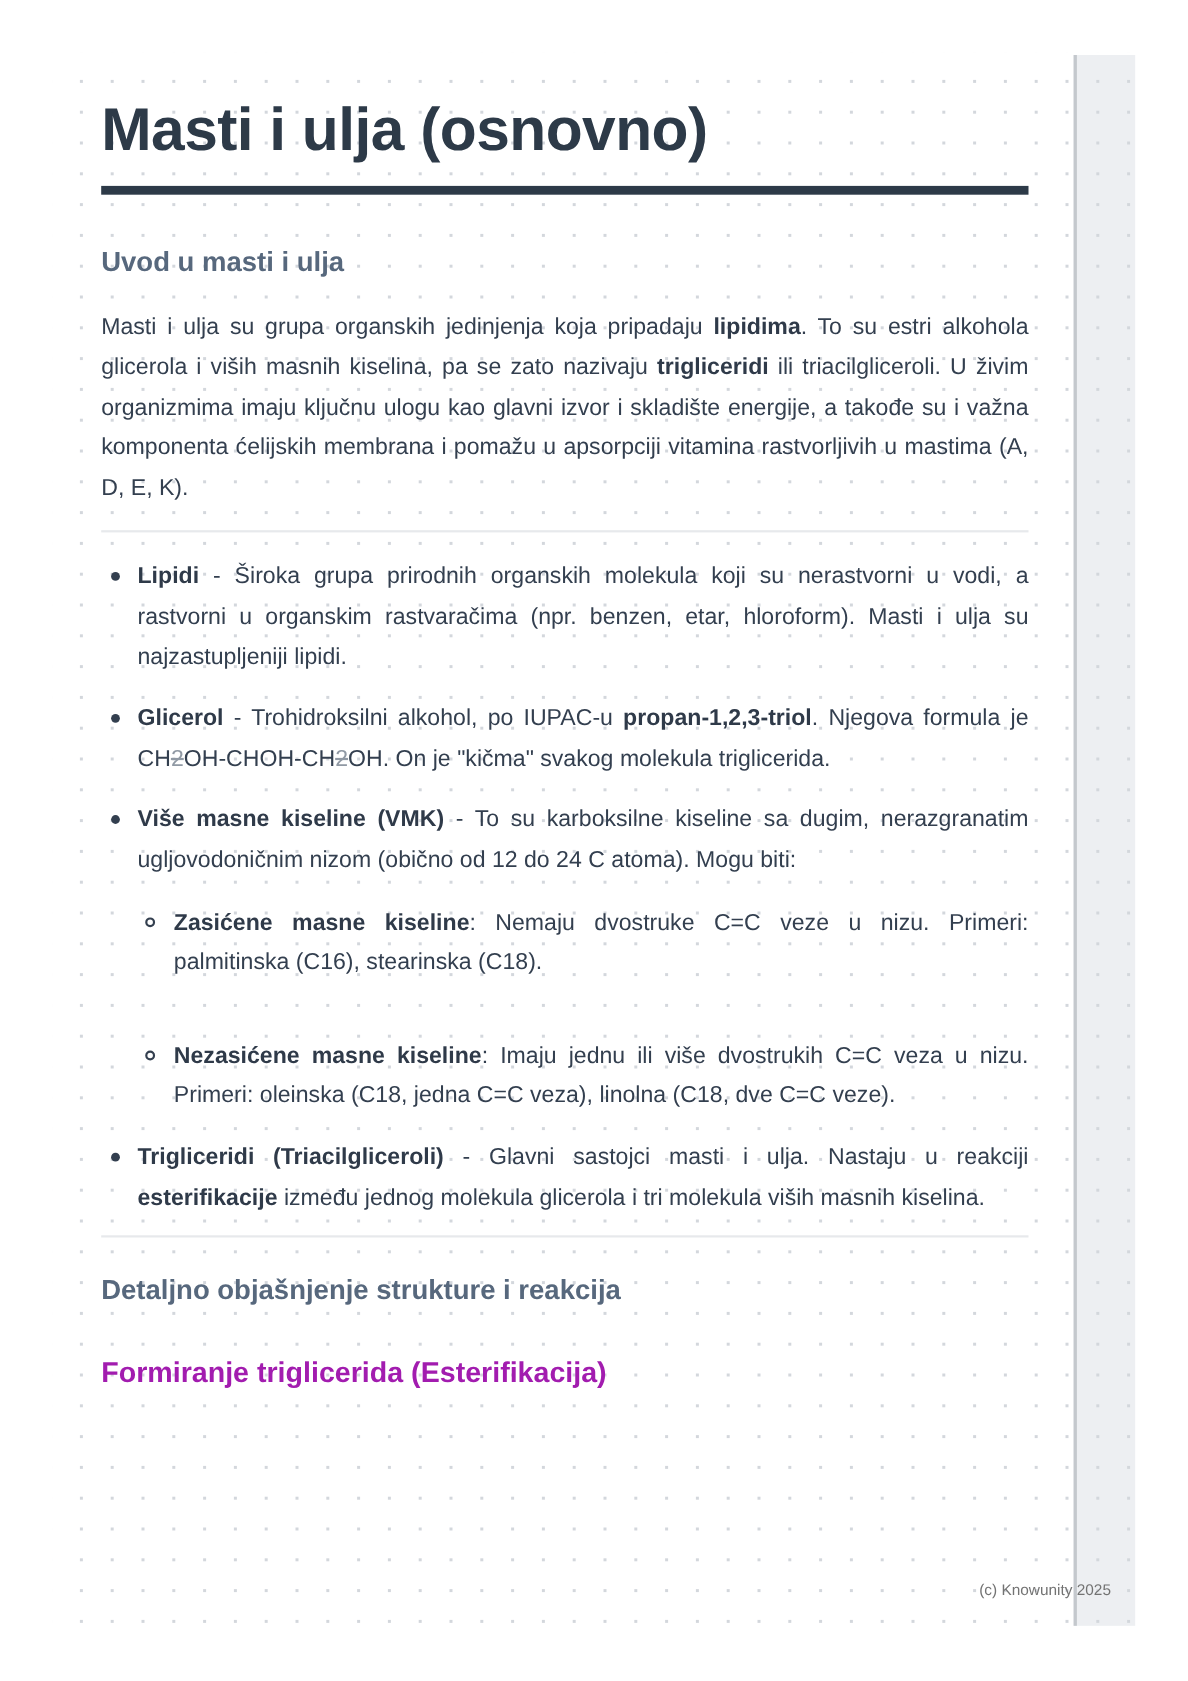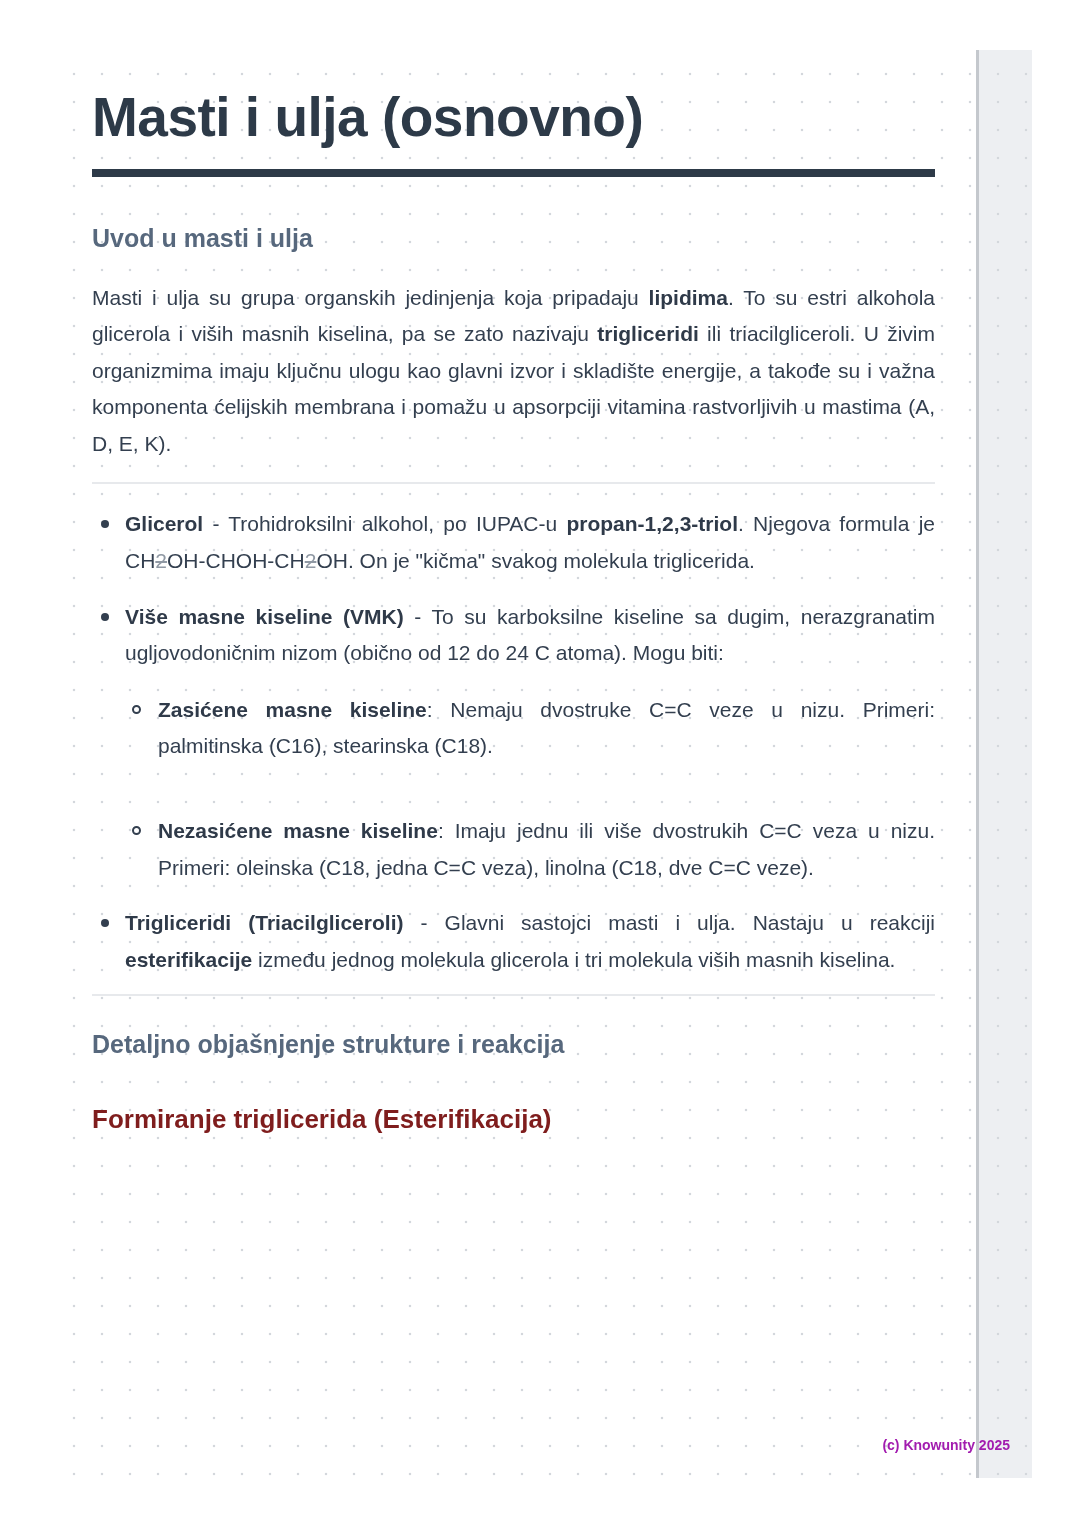"Lipidi - Široka grupa prirodnih" li.li-main { html: none -> <li> <span></span> <div><b>Lipidi</b><span> - Široka grupa prirodnih organskih molekula koji su nerastvorni u vodi, a rastvorni u organskim rastvaračima (npr. benzen, etar, hloroform). Masti i ulja su najzastupljeniji lipidi.</span></div> </li> }
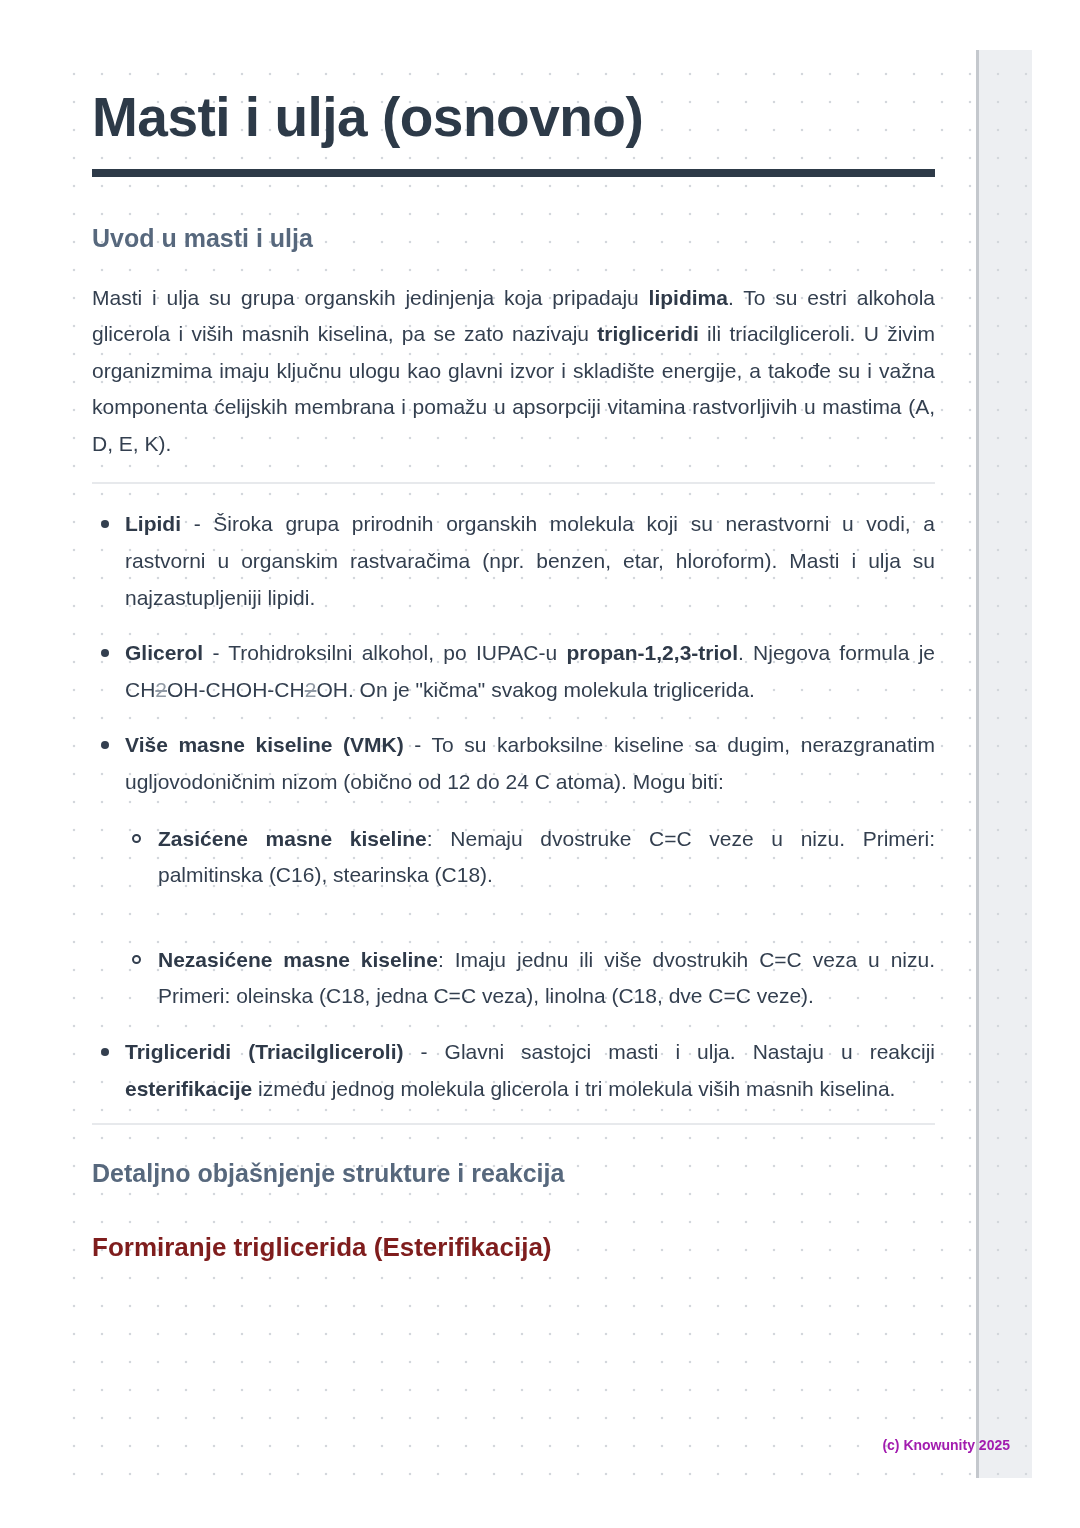"Formiranje triglicerida (Esterifikacija)" .h3 { color: #7f1d1d -> #a21caf }
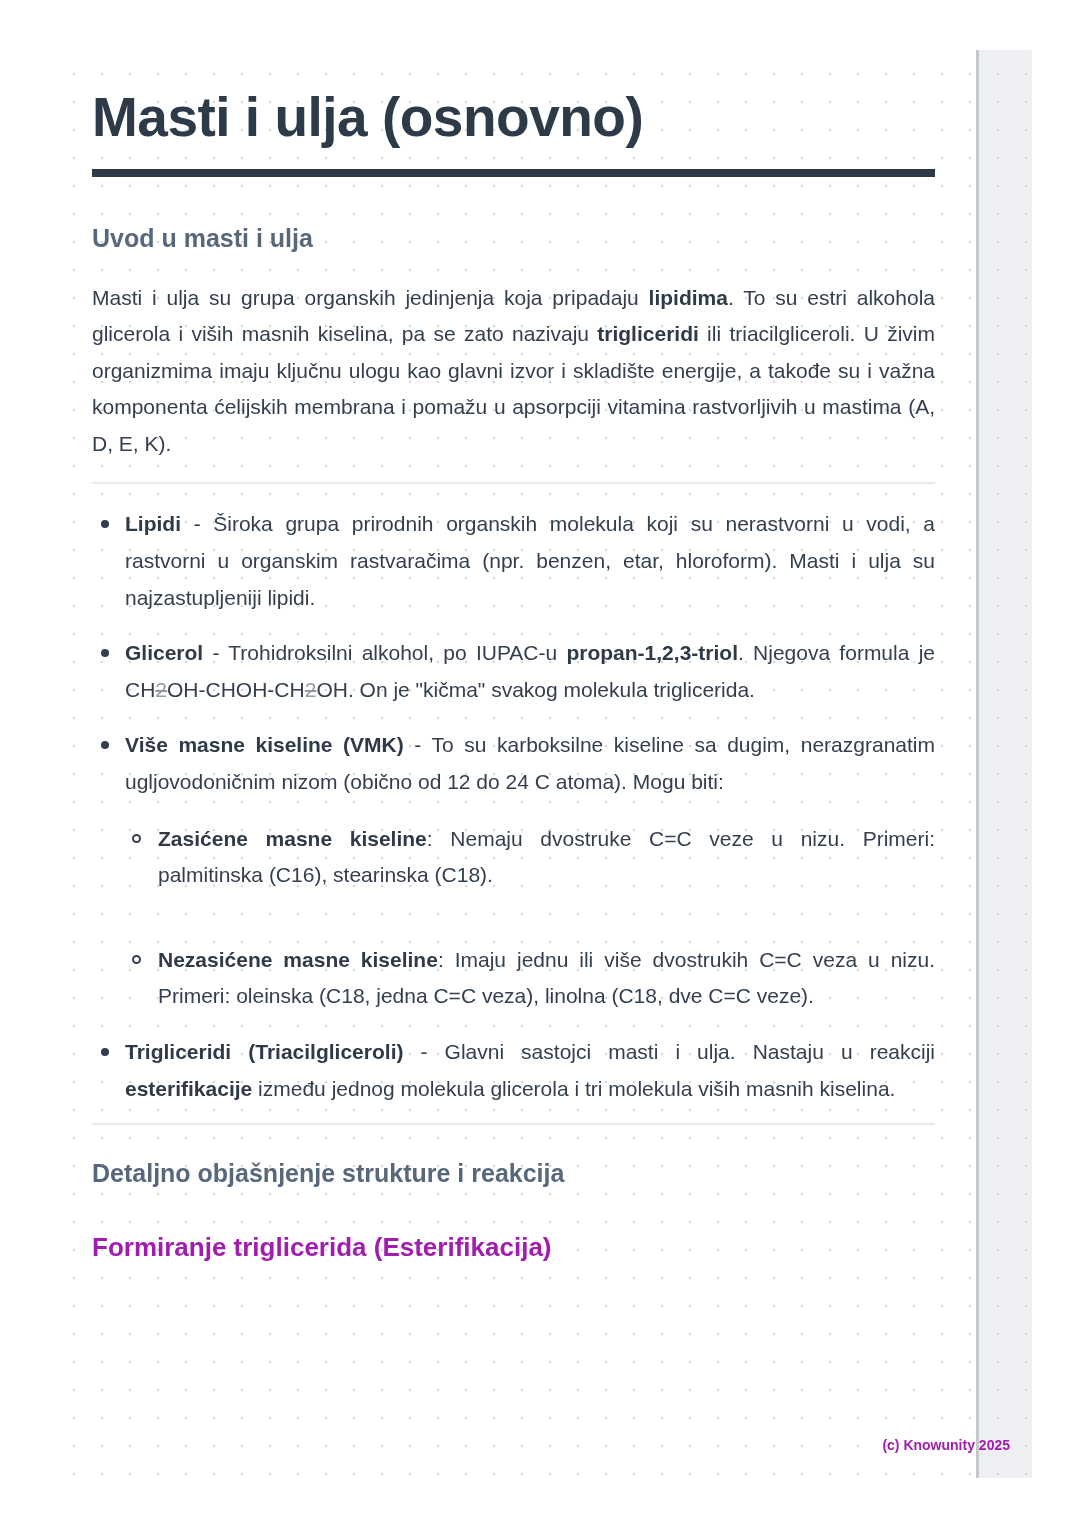"(c) Knowunity 2025" .copyright { color: #a21caf -> #737373; font-weight: bold -> none }
